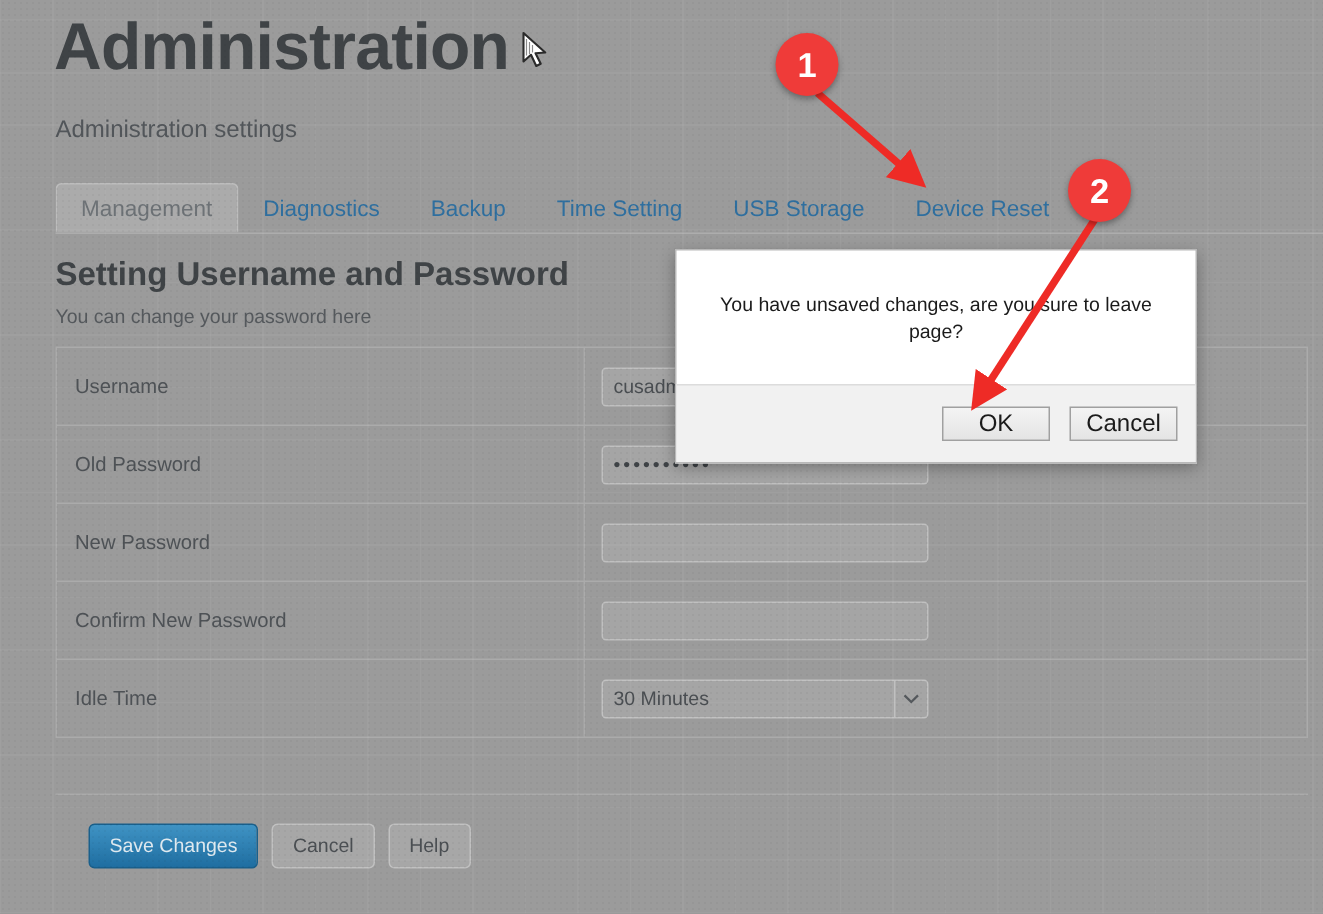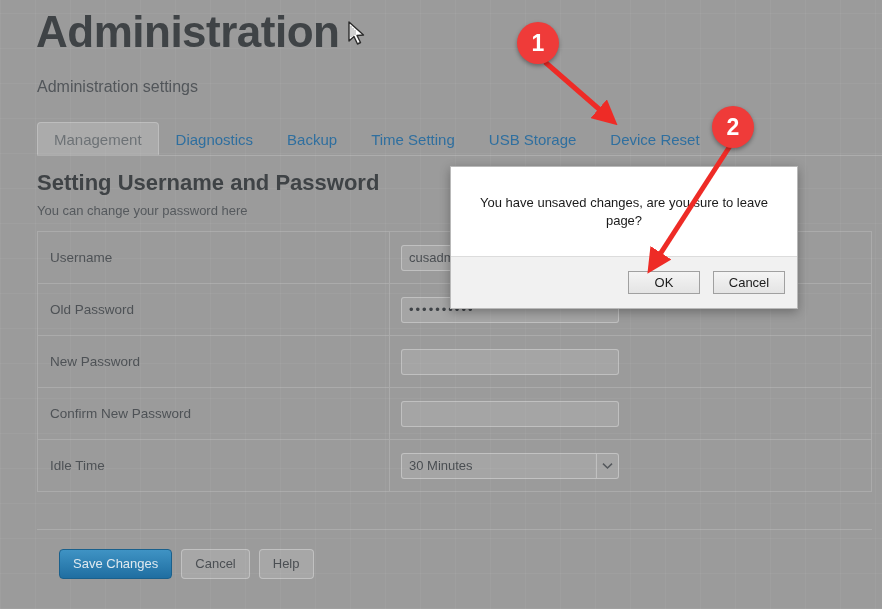"OK" .dlg-btn { font-size: 13px -> 16px }
